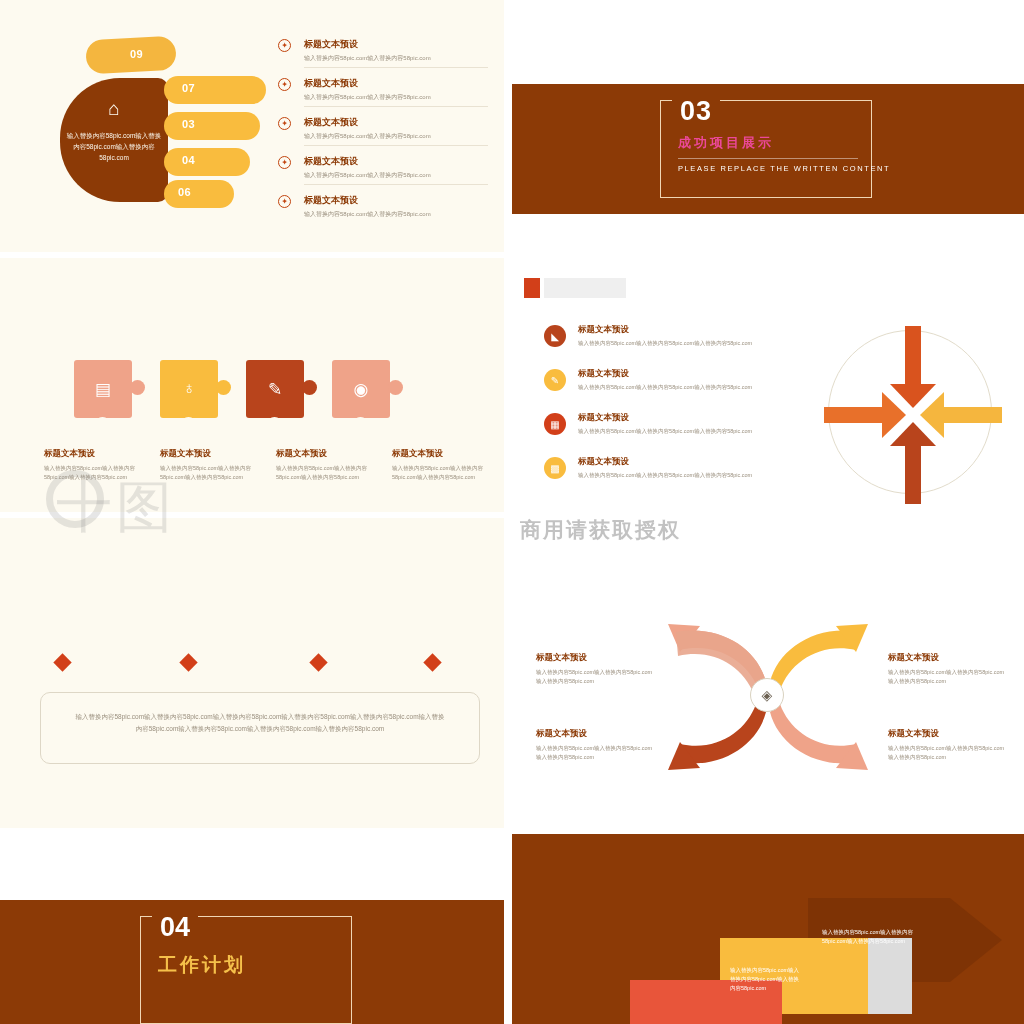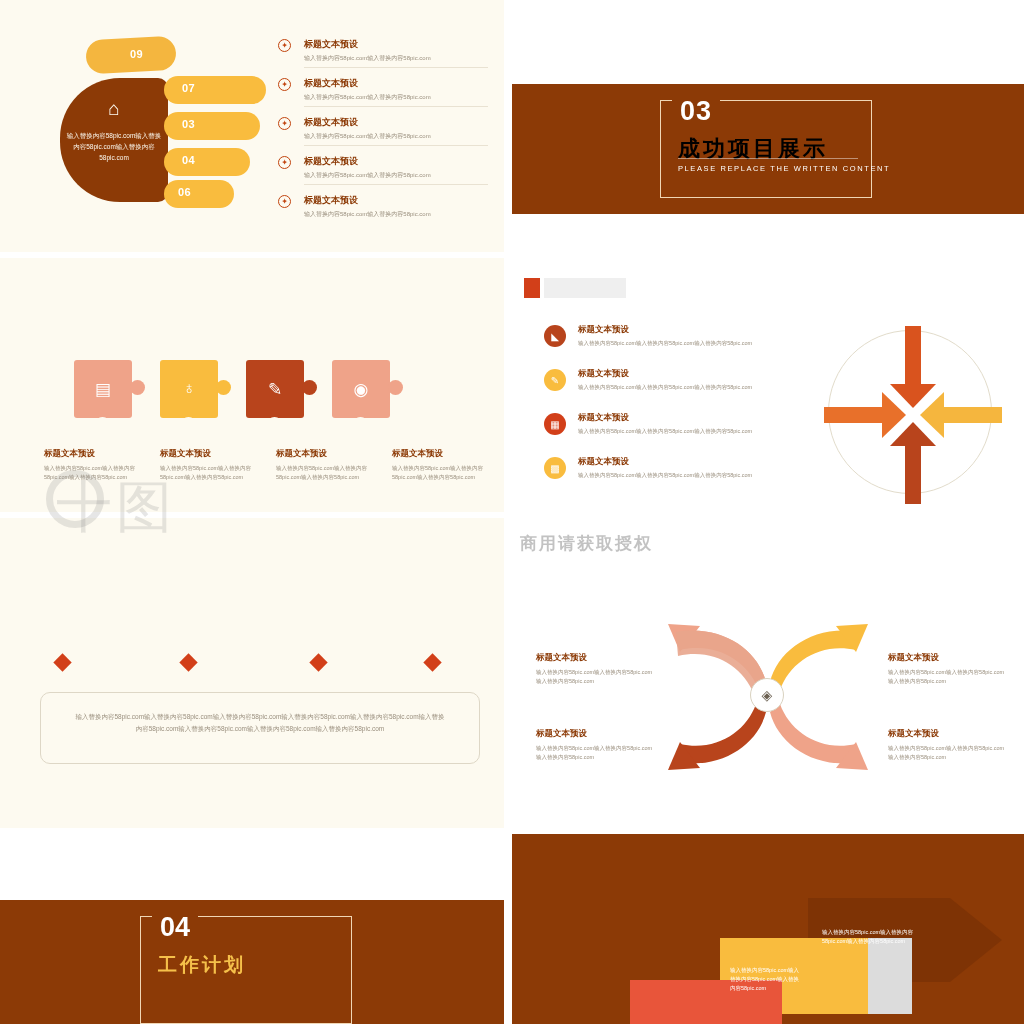"成功项目展示" .band03-title { color: #000000 -> #ec4899; font-size: 22px -> 13px }
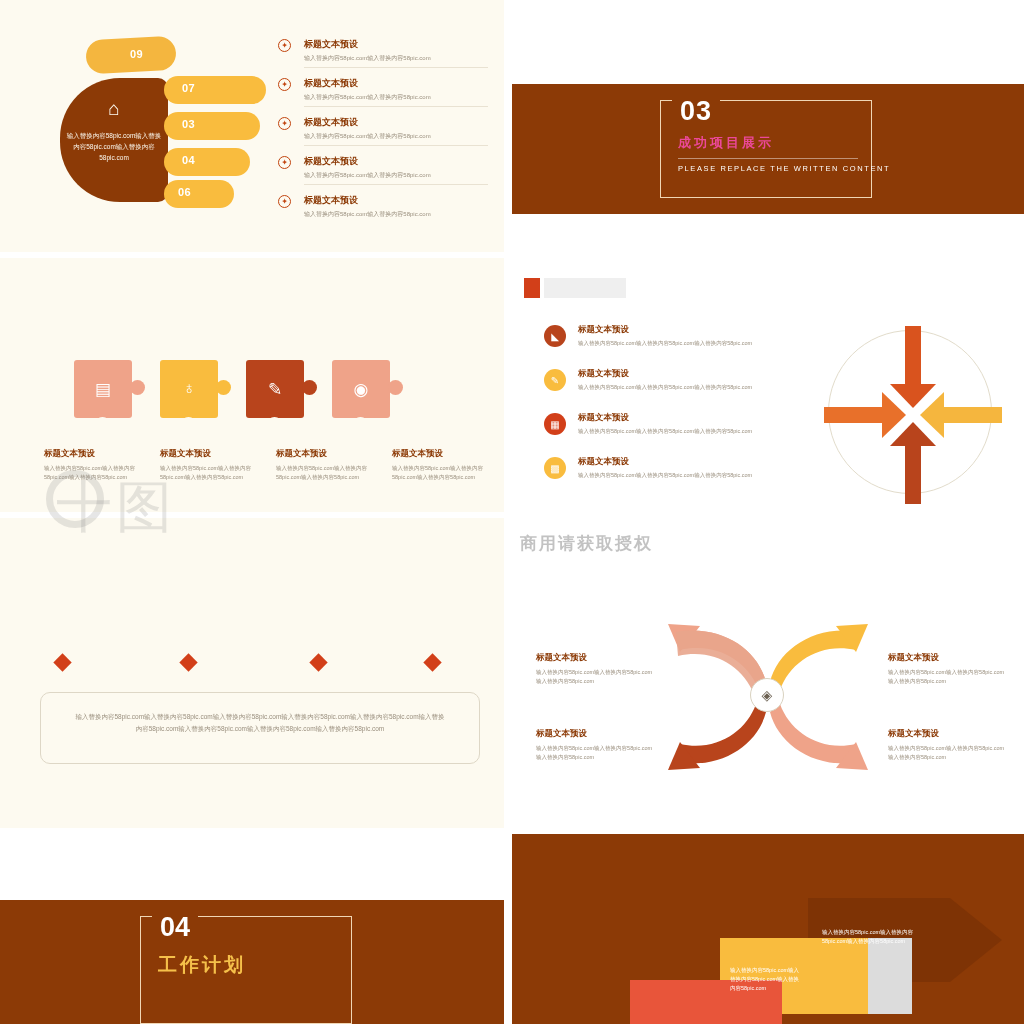"商用请获取授权" .wm-t2 { font-size: 17px -> 21px; top: 532px -> 516px }
